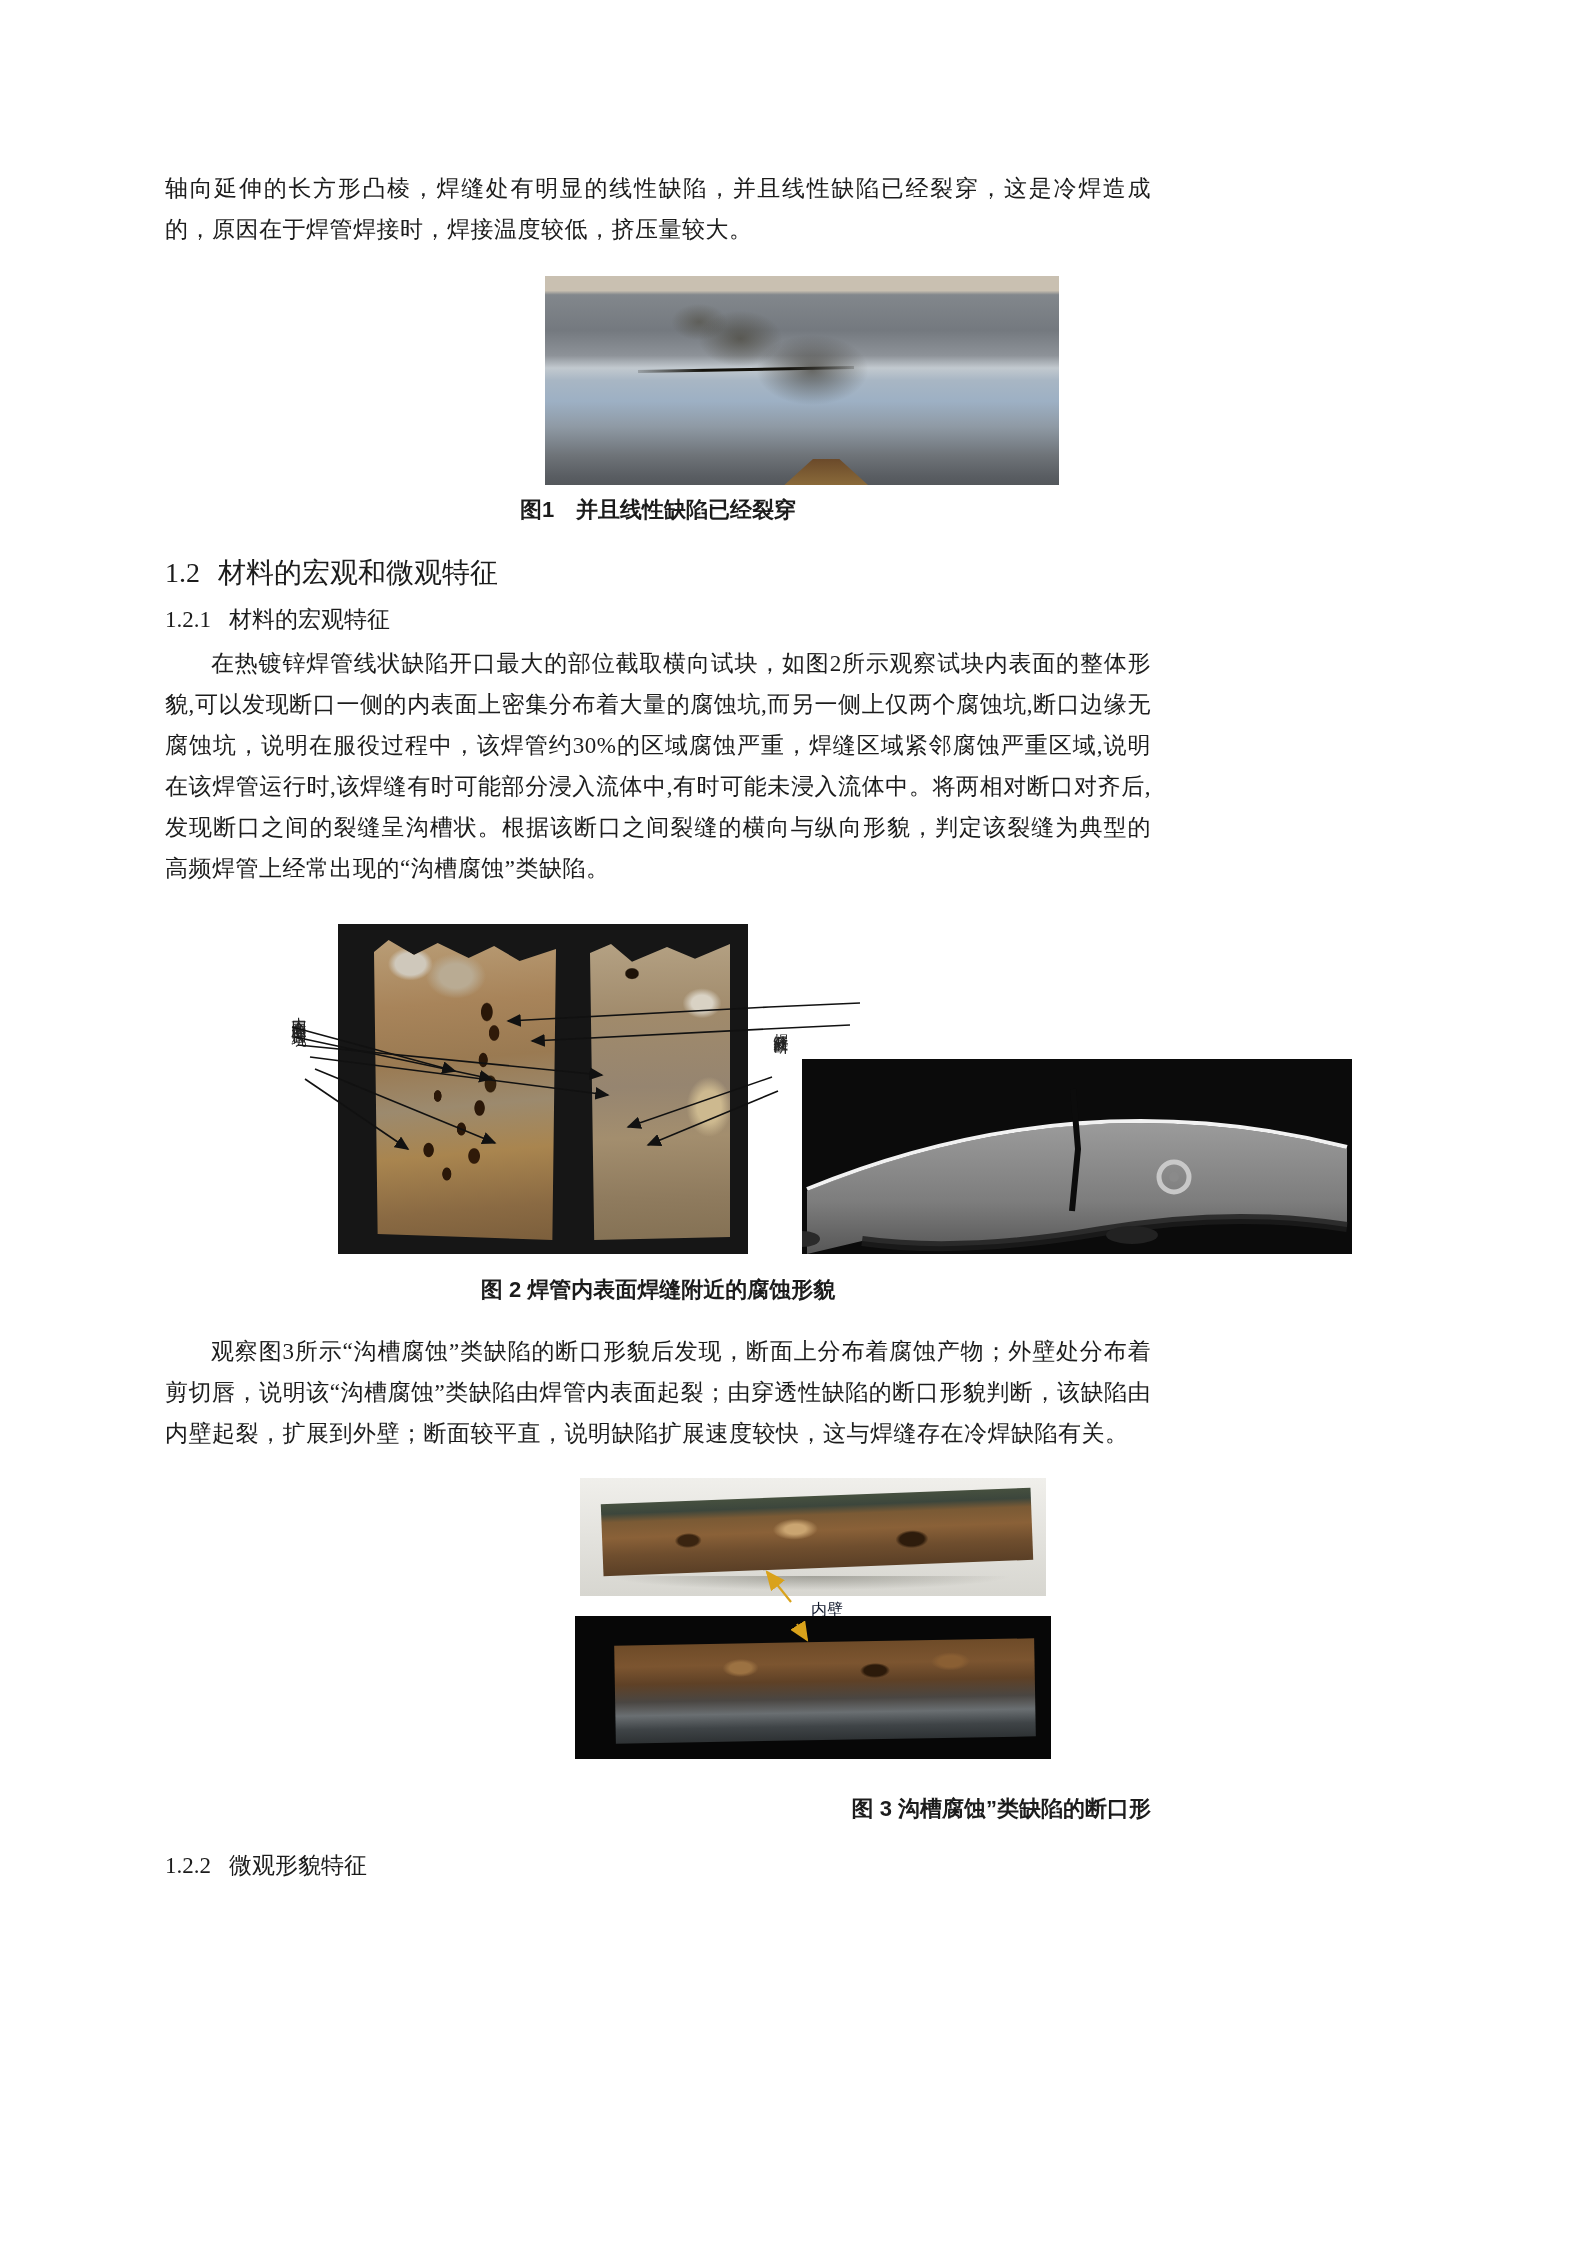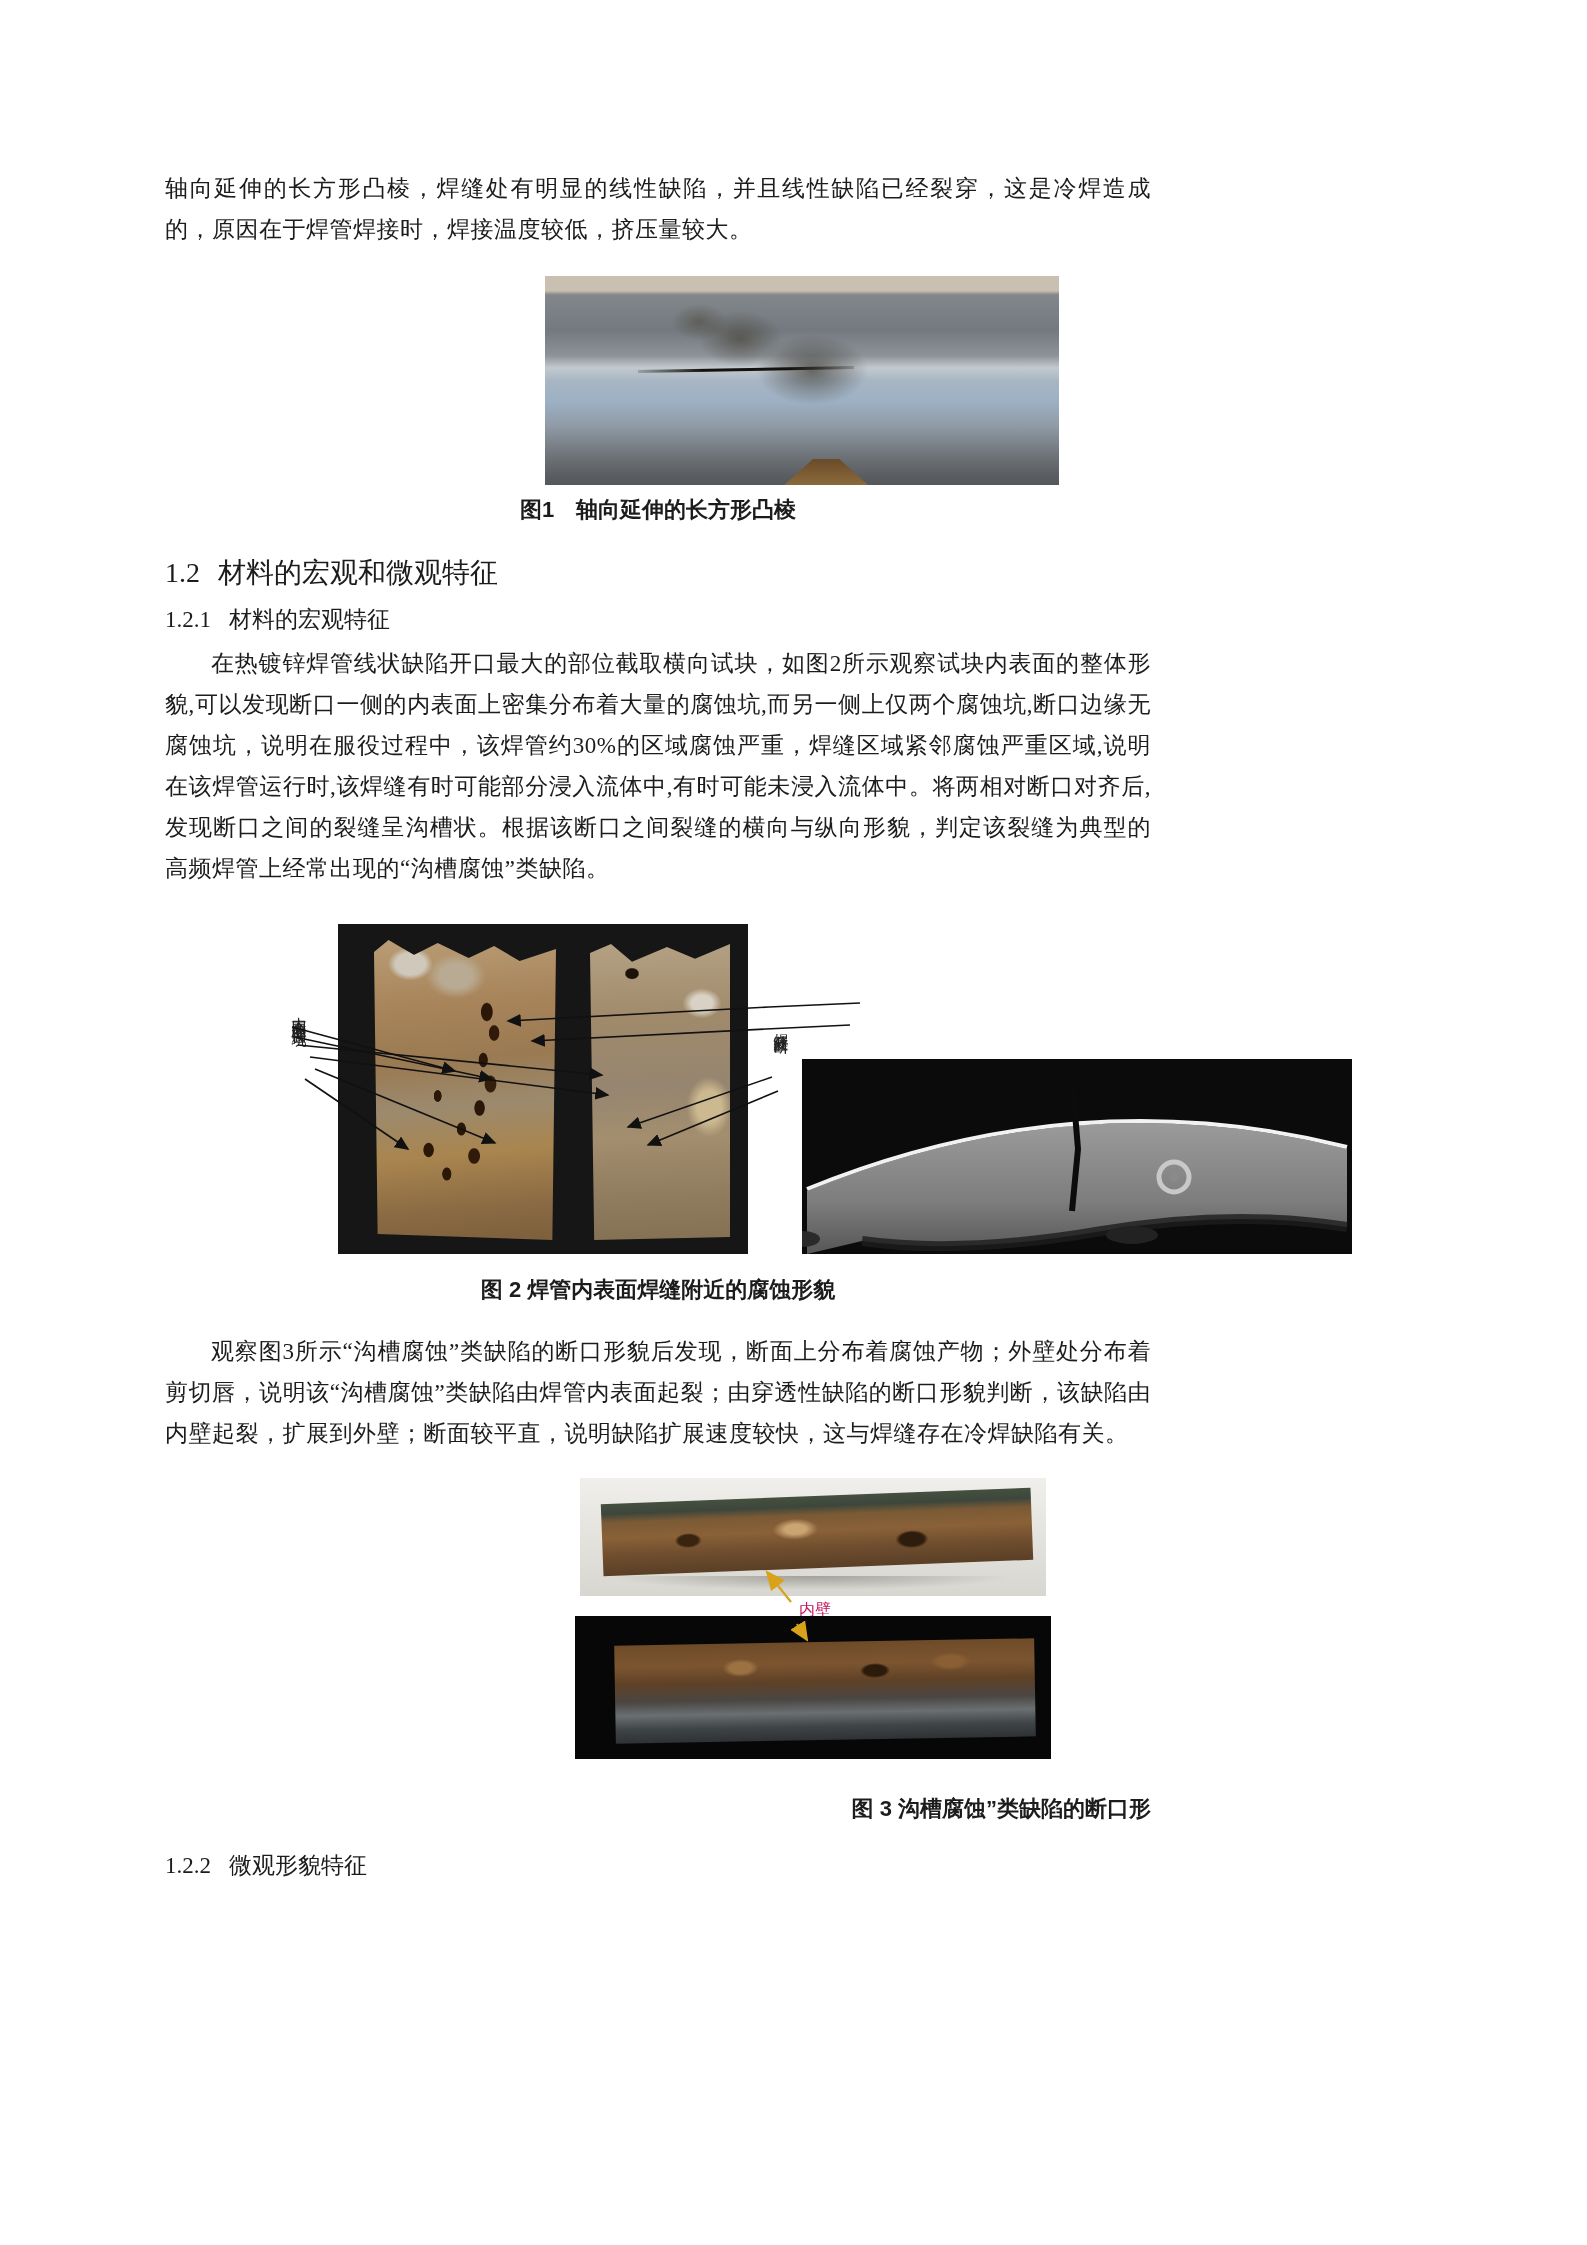"图1 轴向延伸的长方形凸棱" p.caption { text: 轴向延伸的长方形凸棱 -> 并且线性缺陷已经裂穿 }
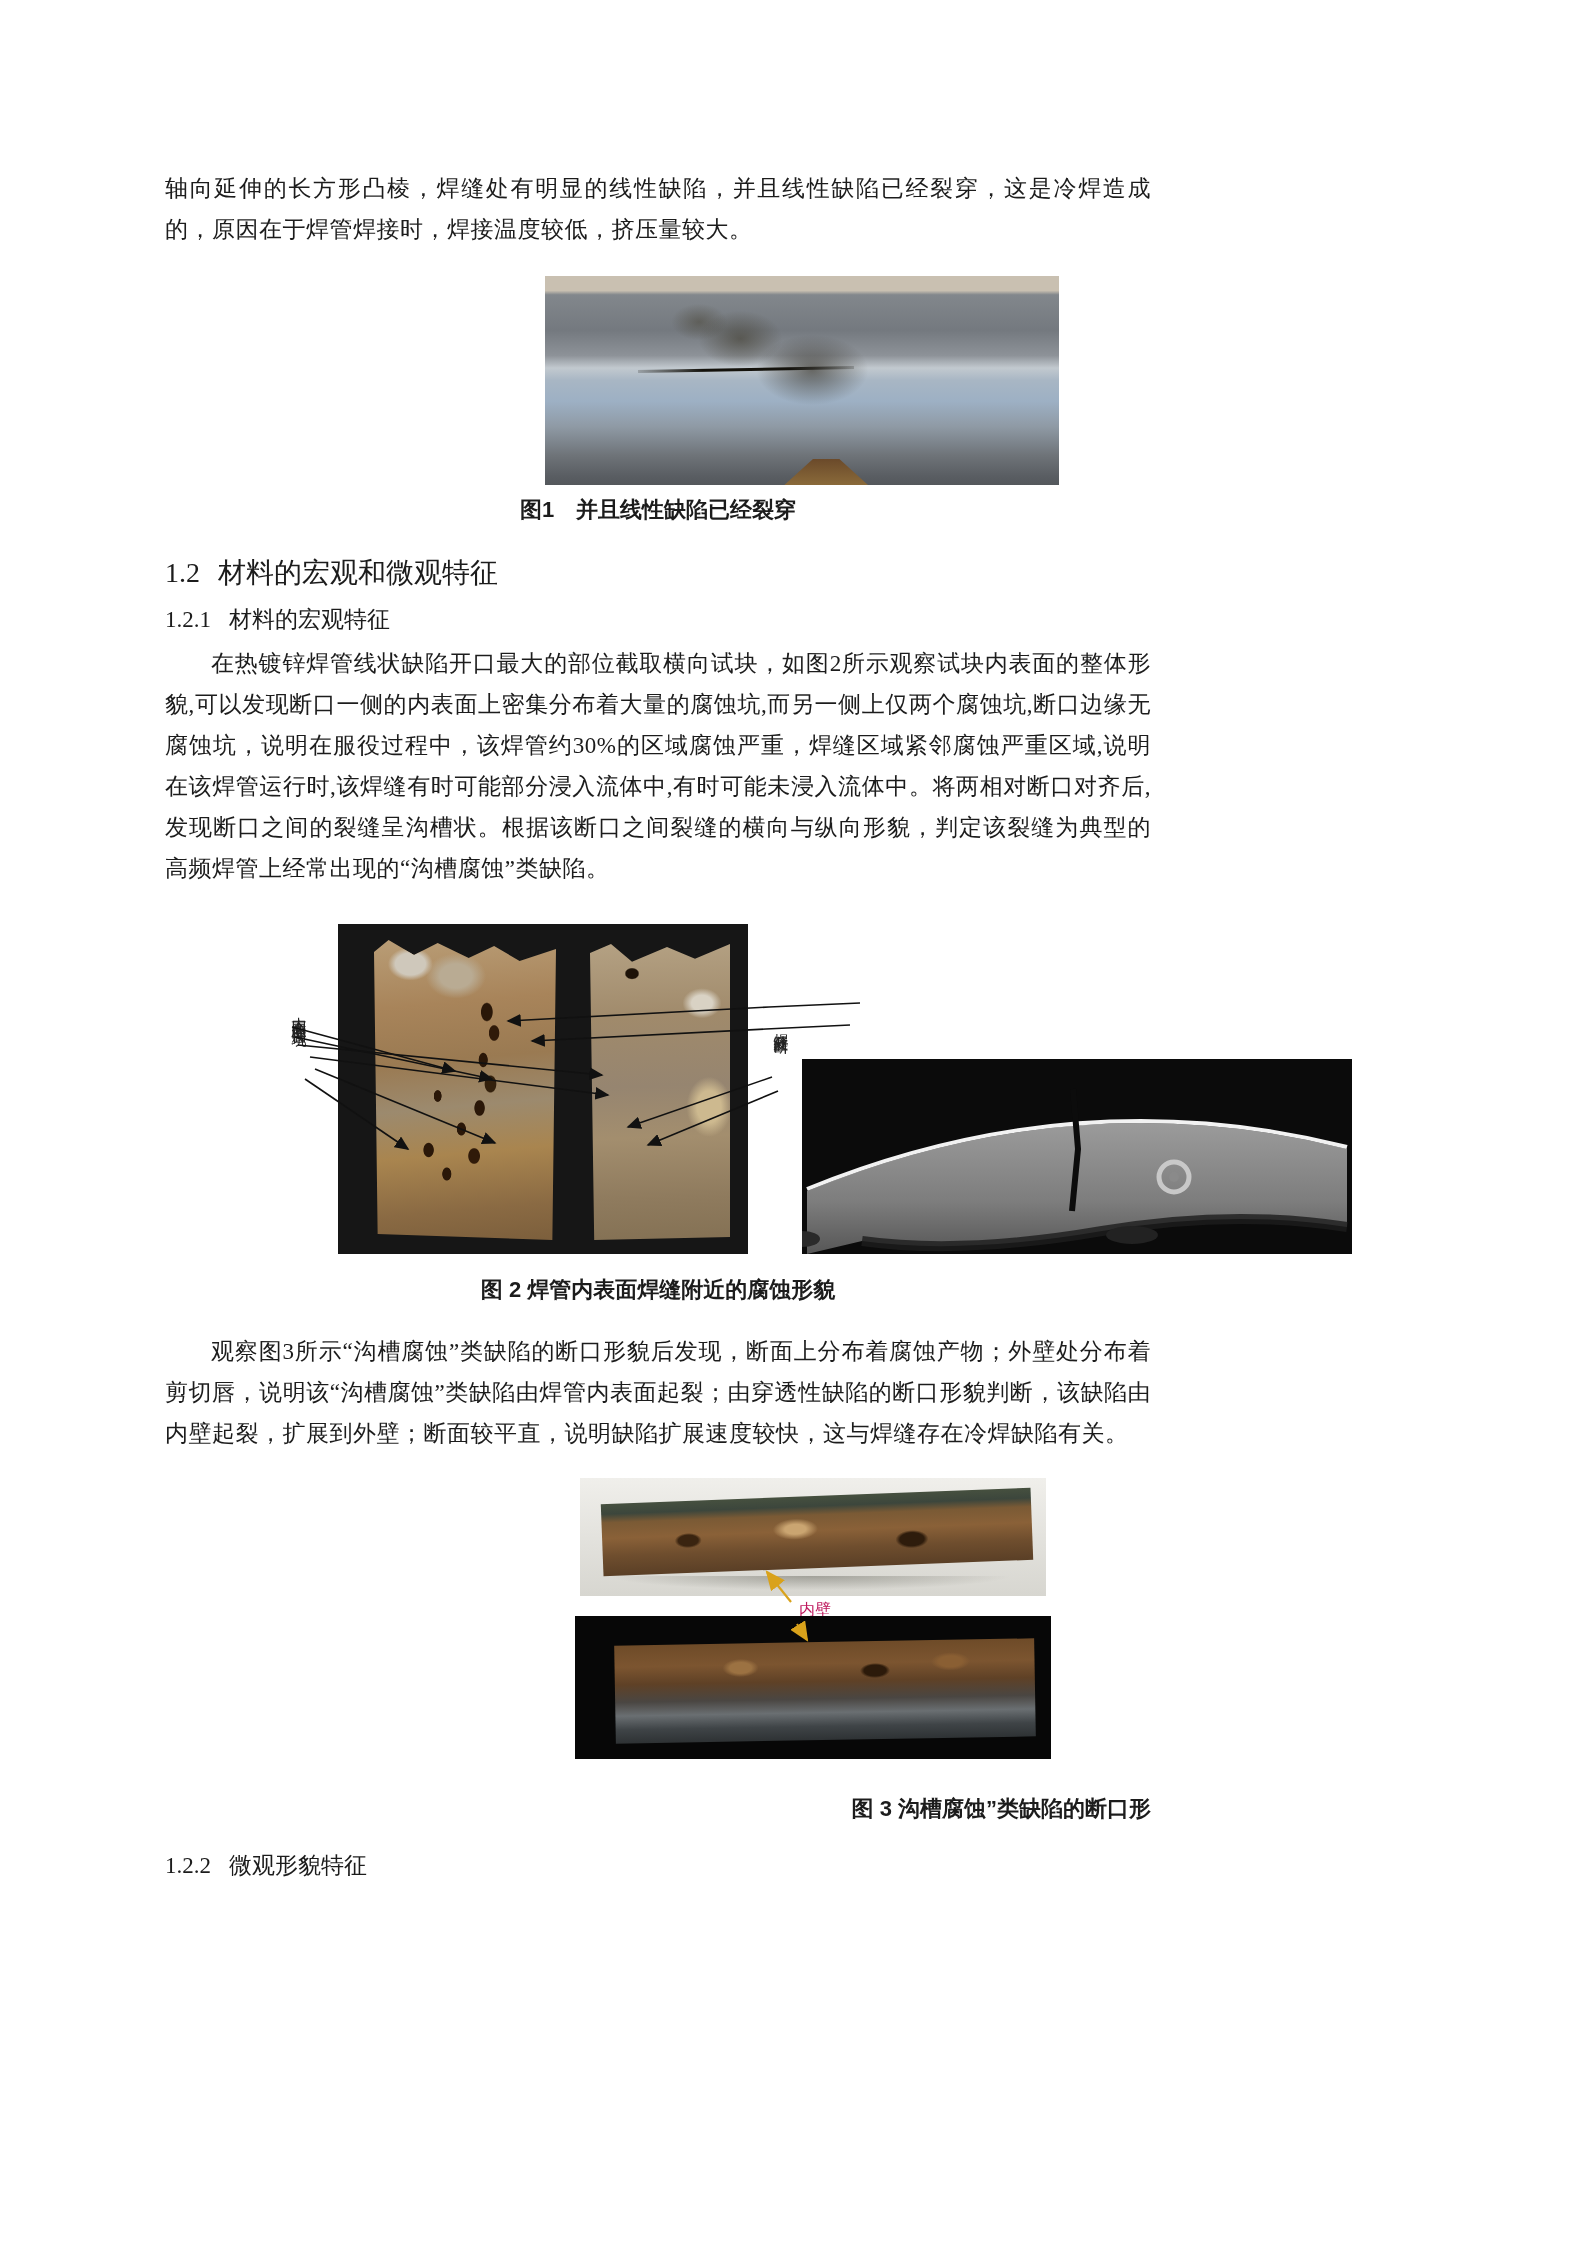"内壁" .fig3-label { color: #be185d -> #0f172a; left: 224px -> 208px; text-align: left -> right }
